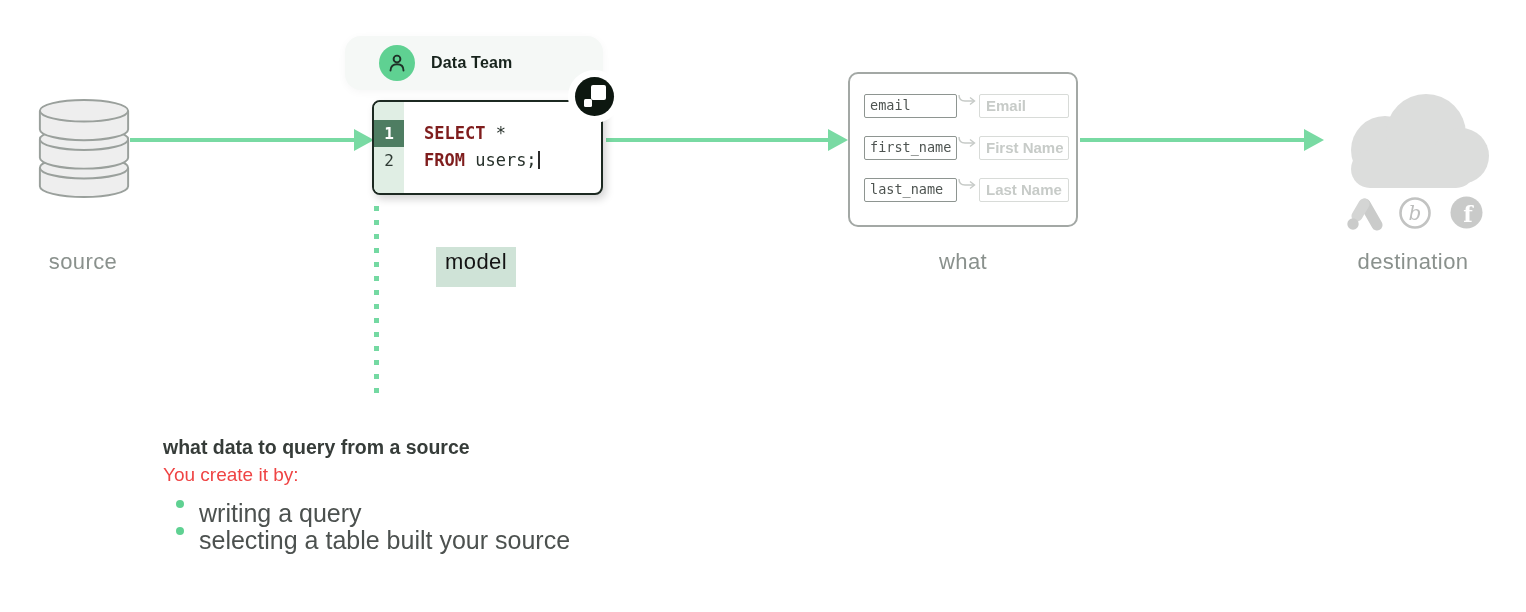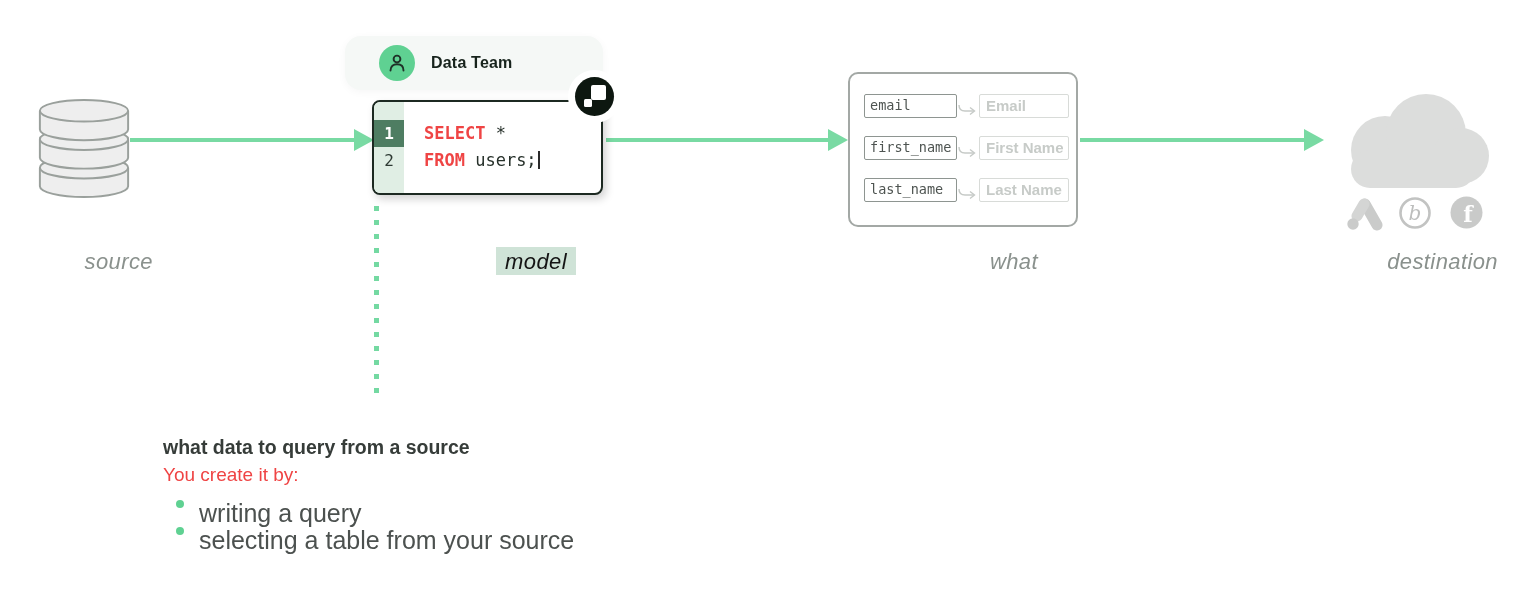"email" .map-row { align-items: flex-end -> flex-start }
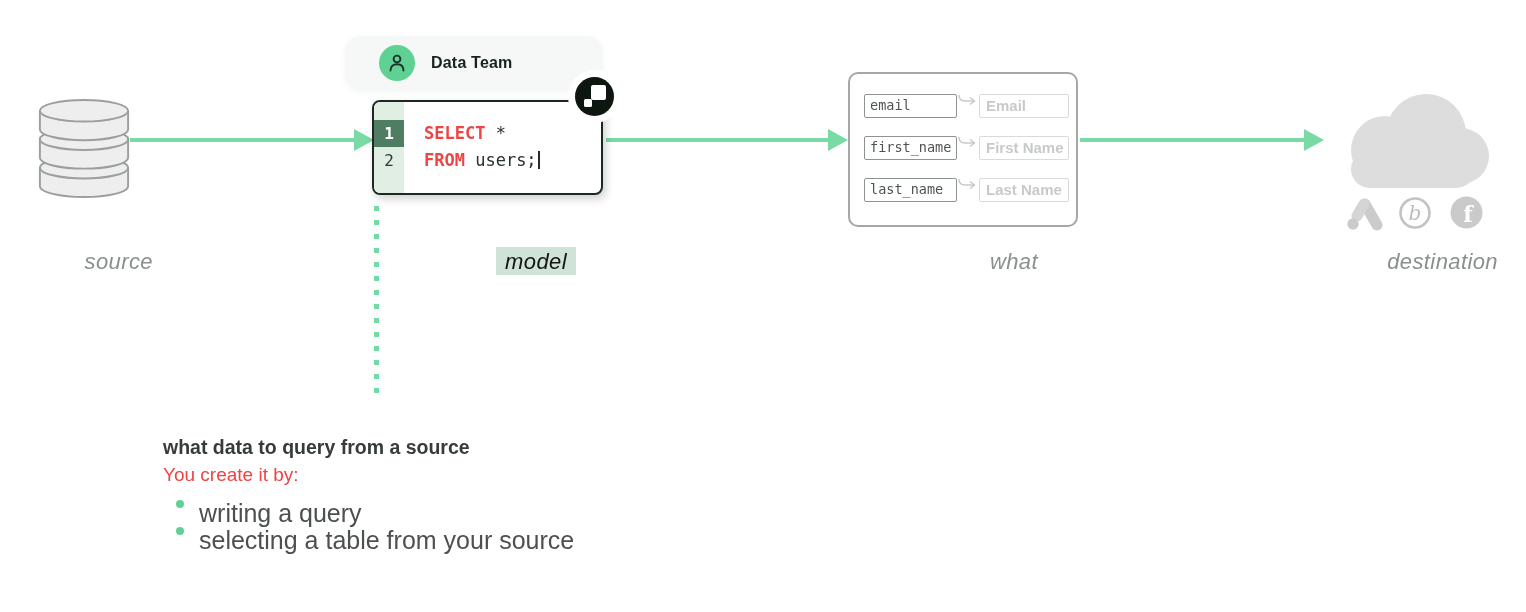"SELECT" .kw { color: #ef4444 -> #7f1d1d }
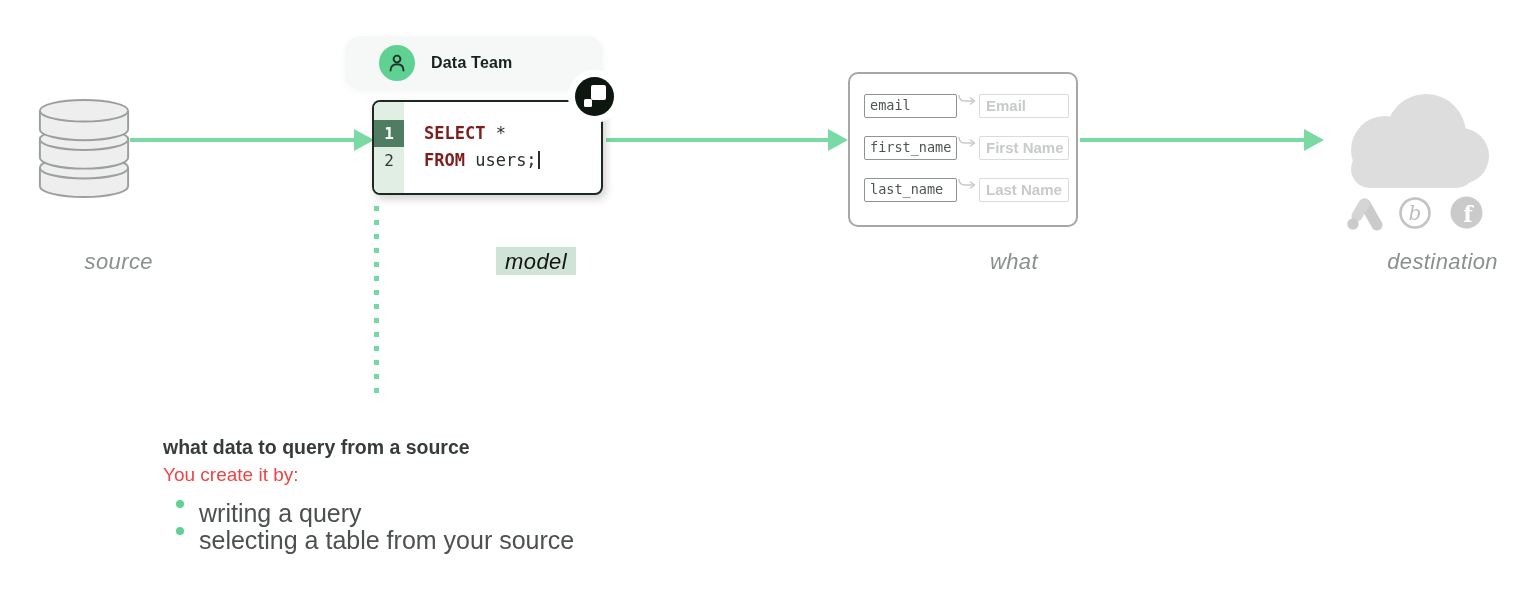"source" .stage-label { font-style: italic -> none; text-align: right -> center }
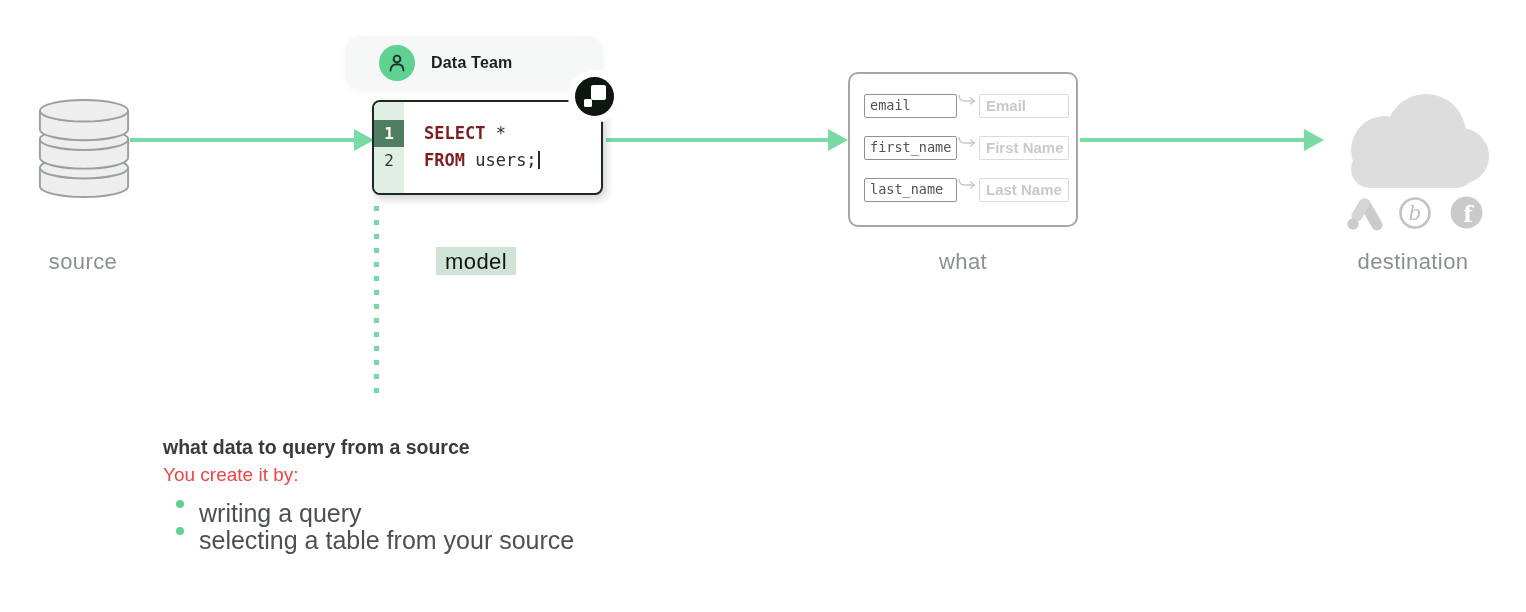"model" .model-highlight { padding: 2px 9px 0 9px -> 2px 9px 12px 9px }
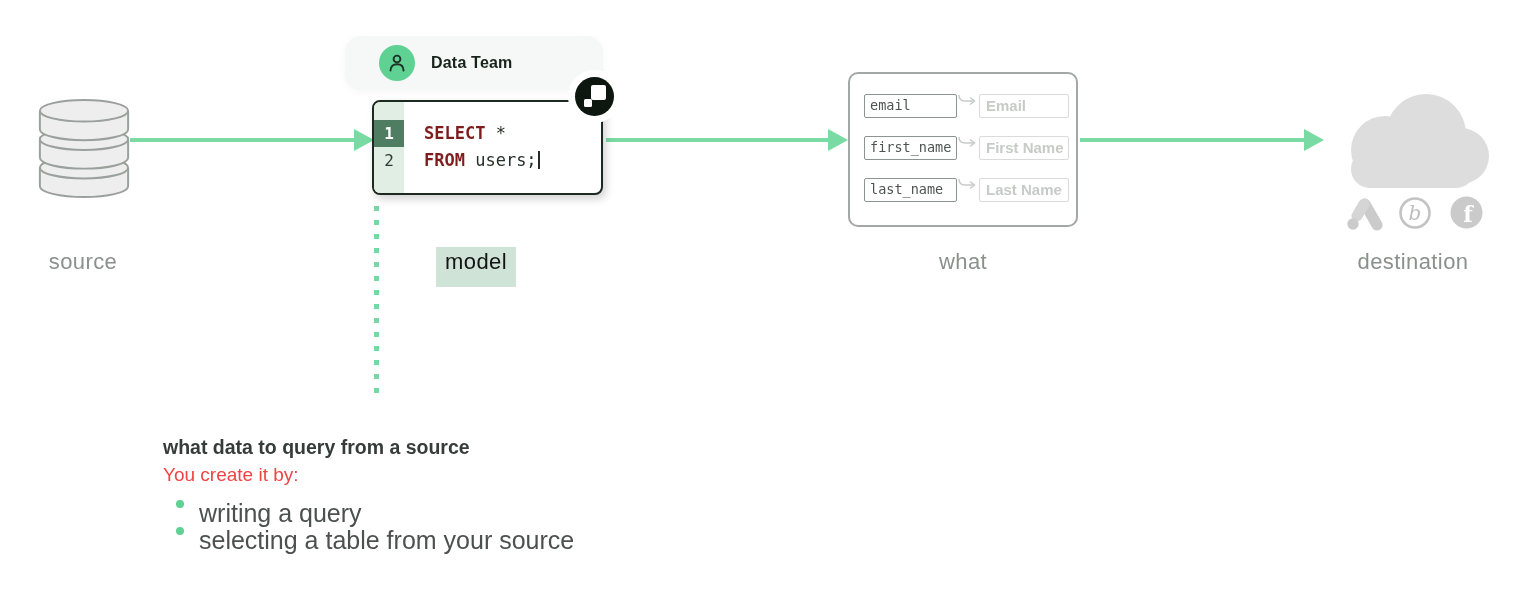"selecting a table from your" span { text: from -> built }
